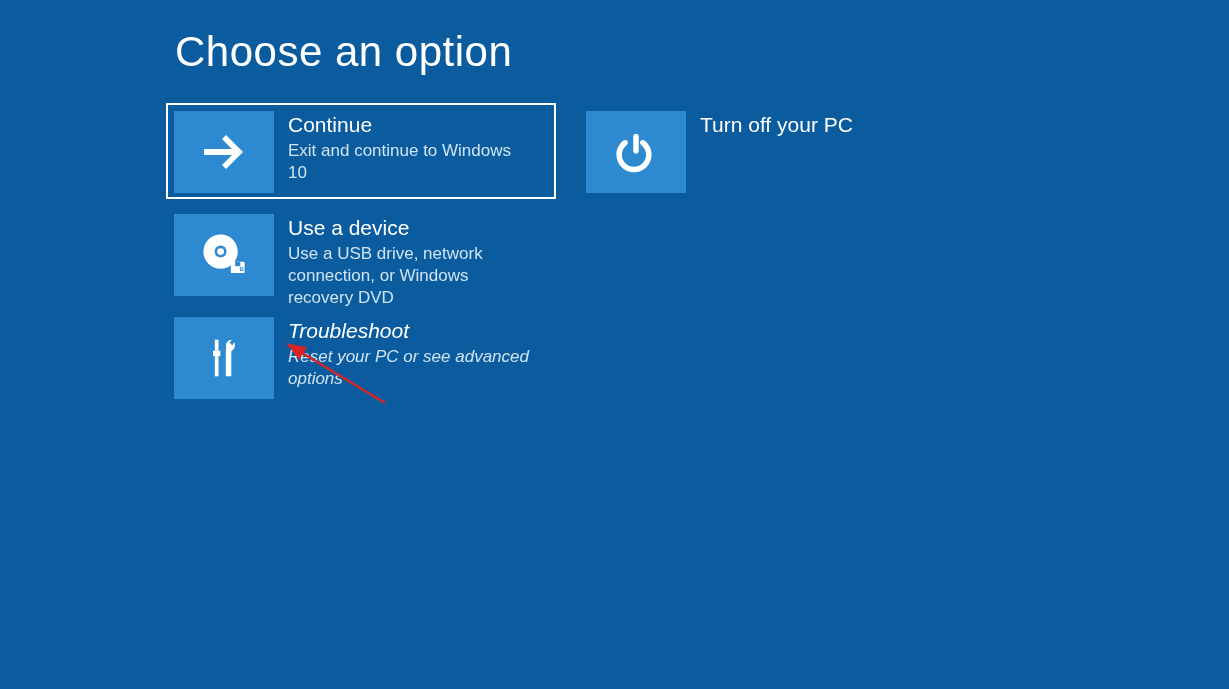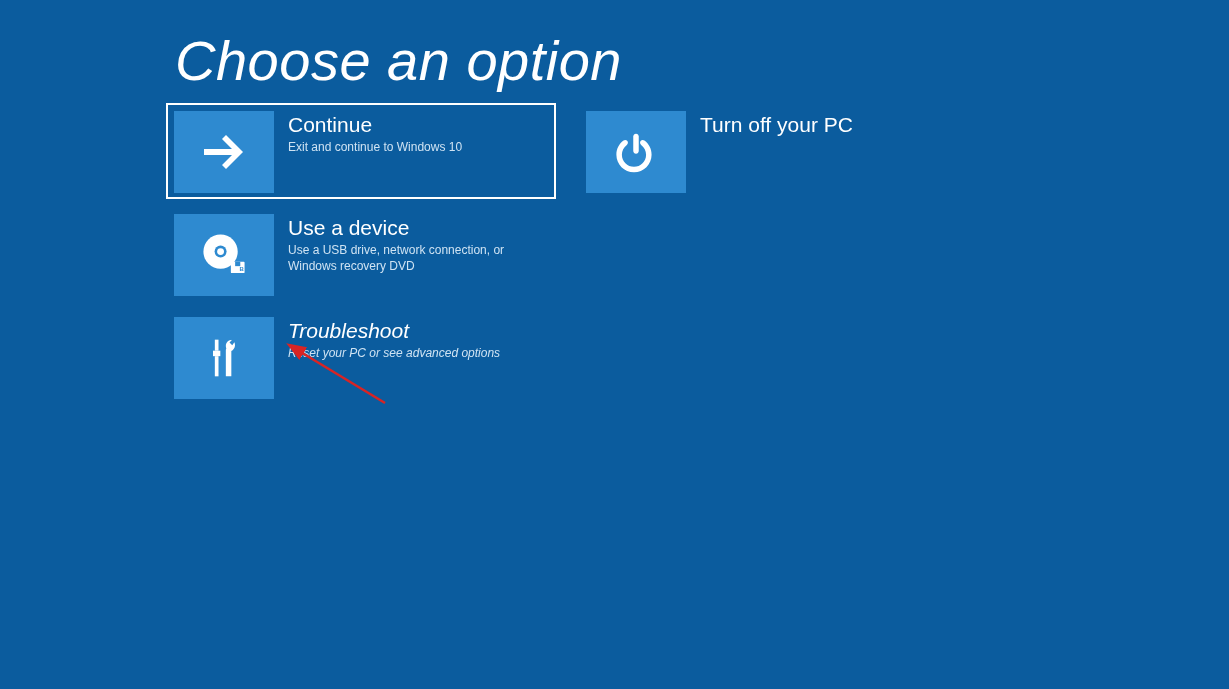"Choose an option" .page-title { font-size: 56px -> 42px; font-style: italic -> none }
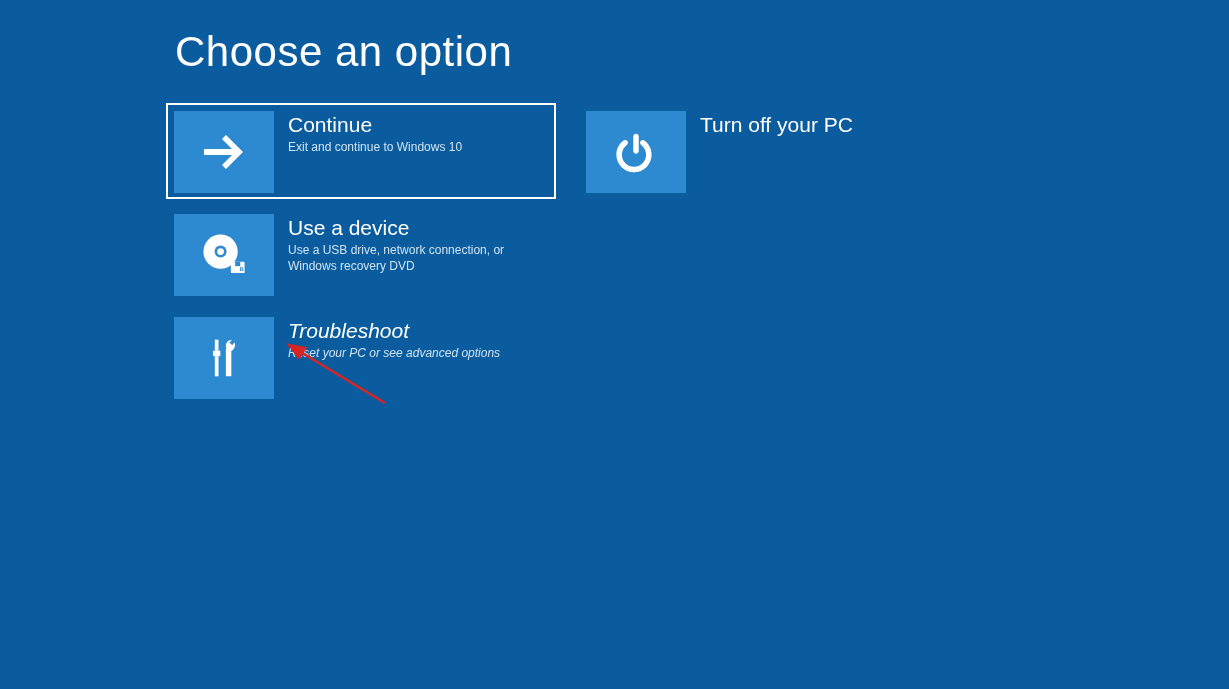"Exit and continue to Windows" .tile-subtitle { font-size: 12px -> 17px }
